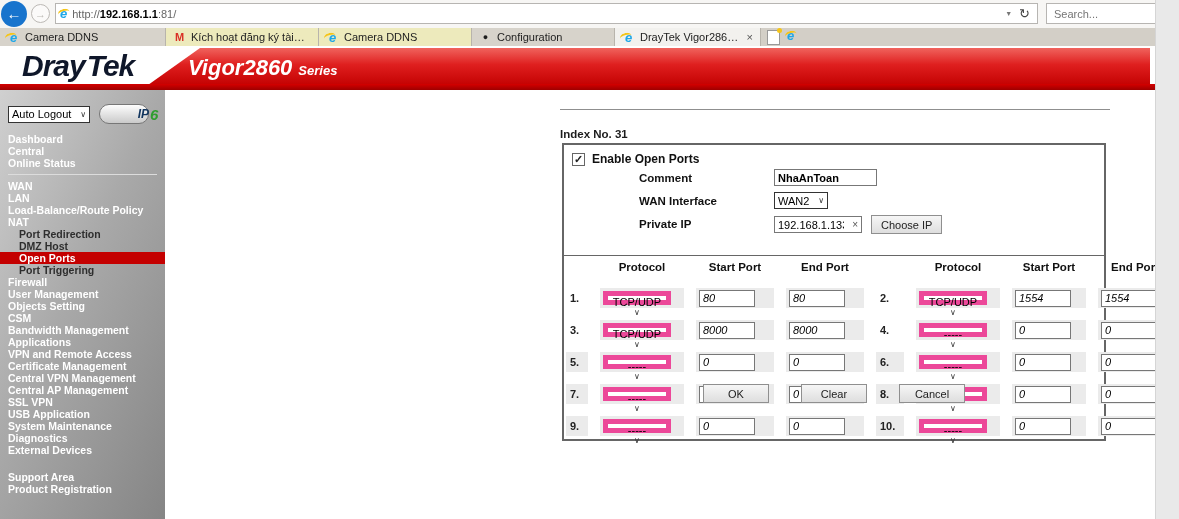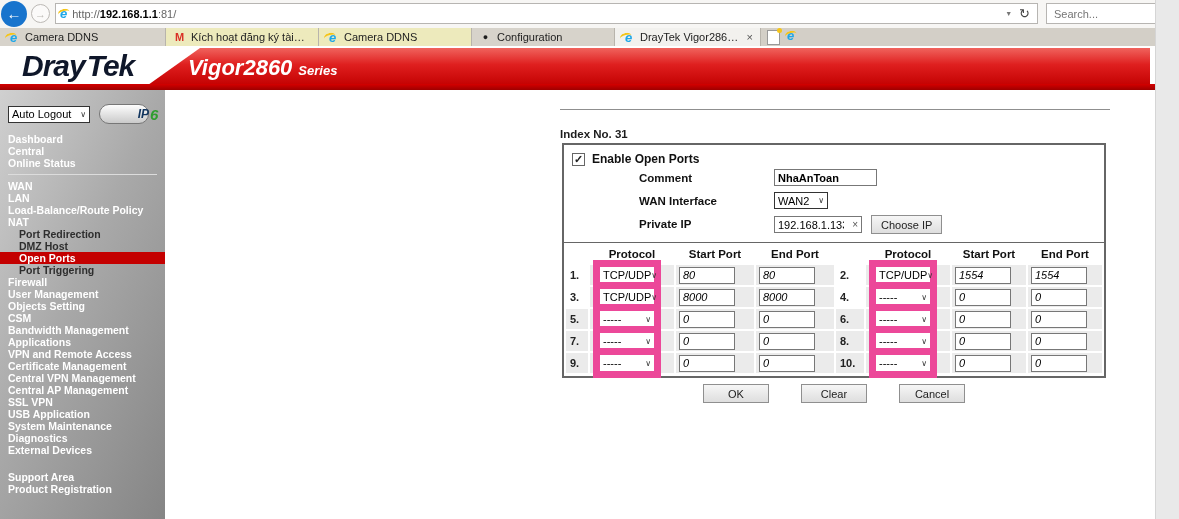"Protocol" .ports { gap: 2px -> 12px; margin-top: 7px -> 20px }
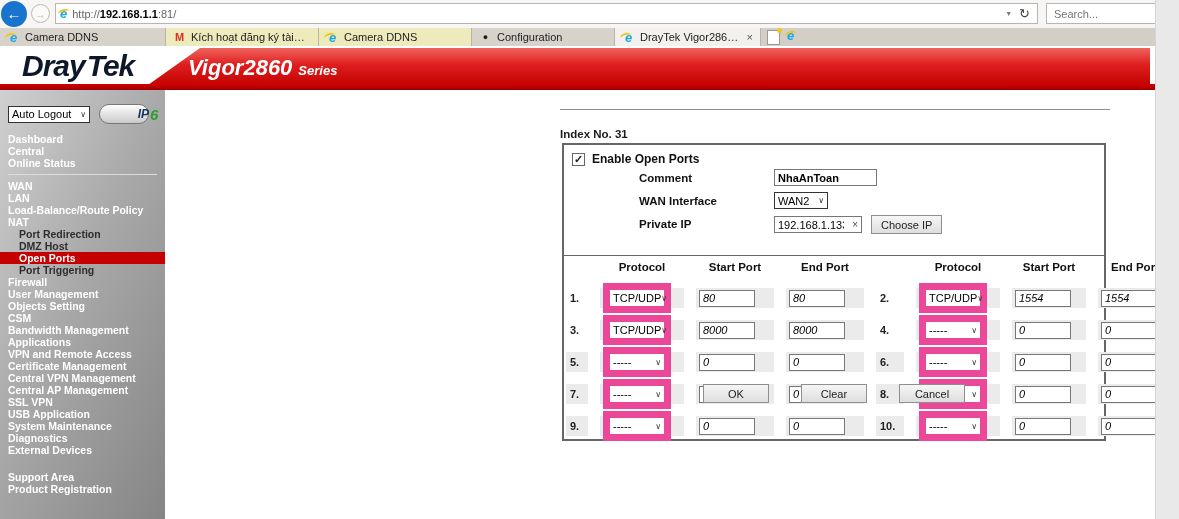"TCP/UDP" .proto-select { border: 7px solid #ec4899 -> 5px solid #ec4899; flex-direction: none -> column; height: 30px -> 14px }
